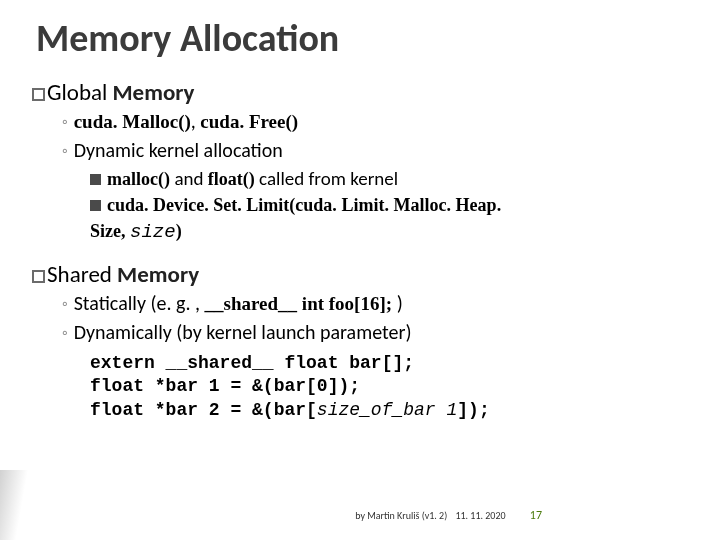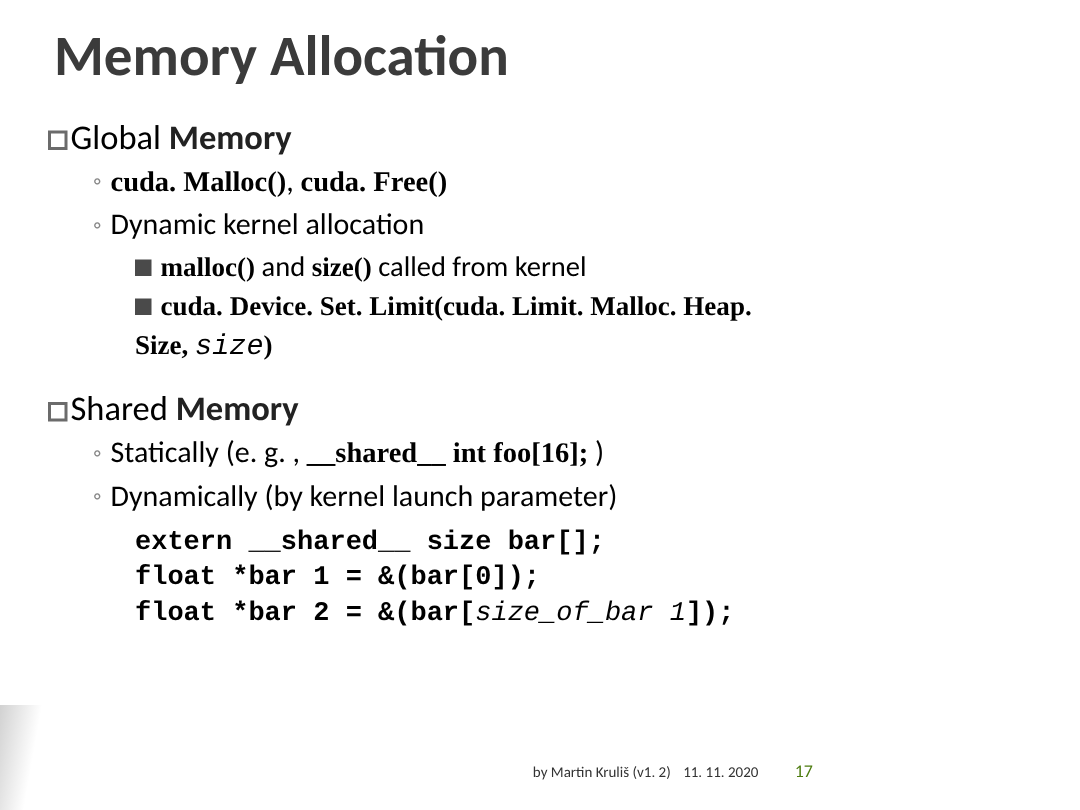"size()" code { text: size -> float }
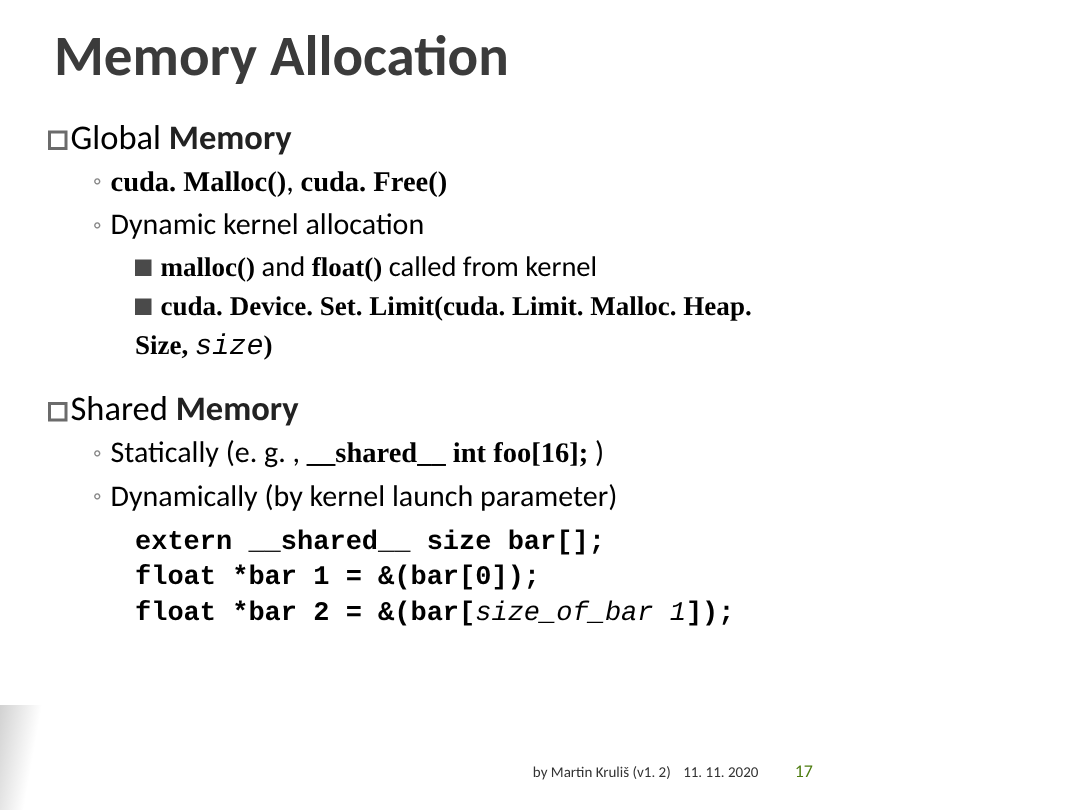"extern __shared__ size bar[];" div { text: size -> float }
